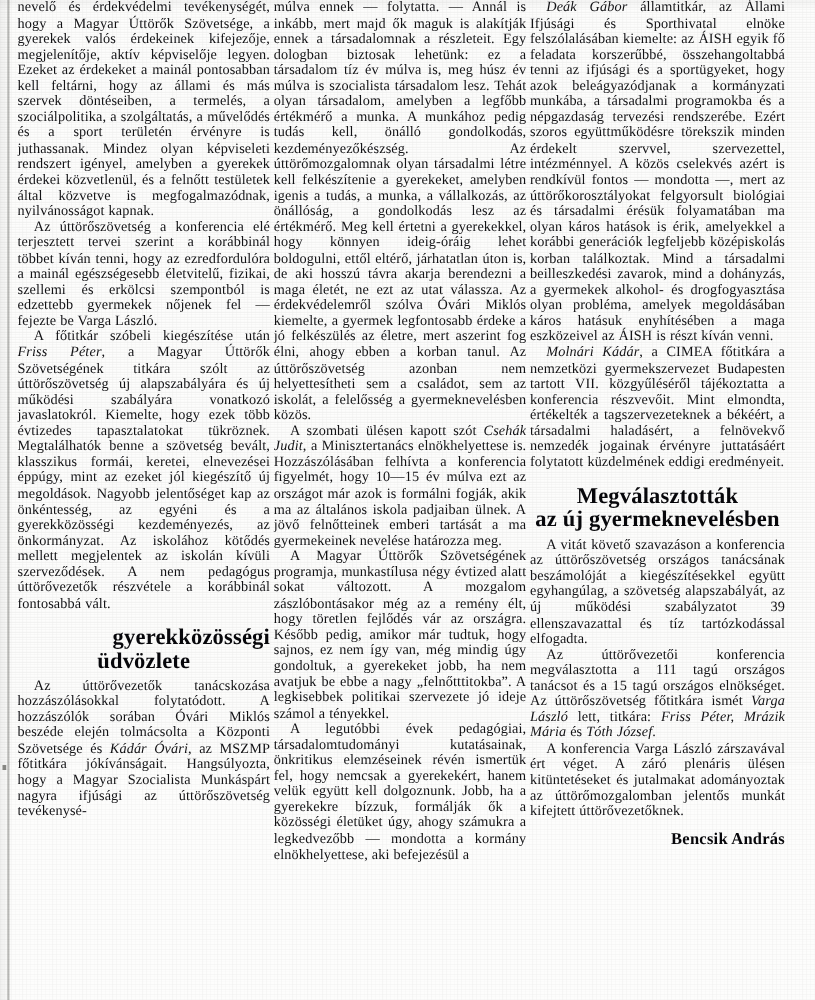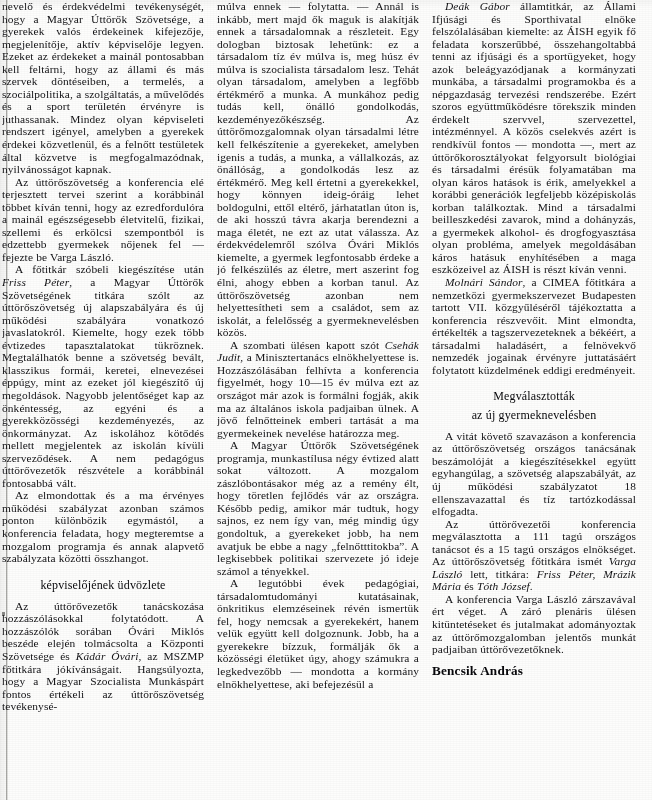"nevelő és érdekvédelmi tevékenységét," .columns { gap: 13px -> 3px; left: 2px -> 14px }
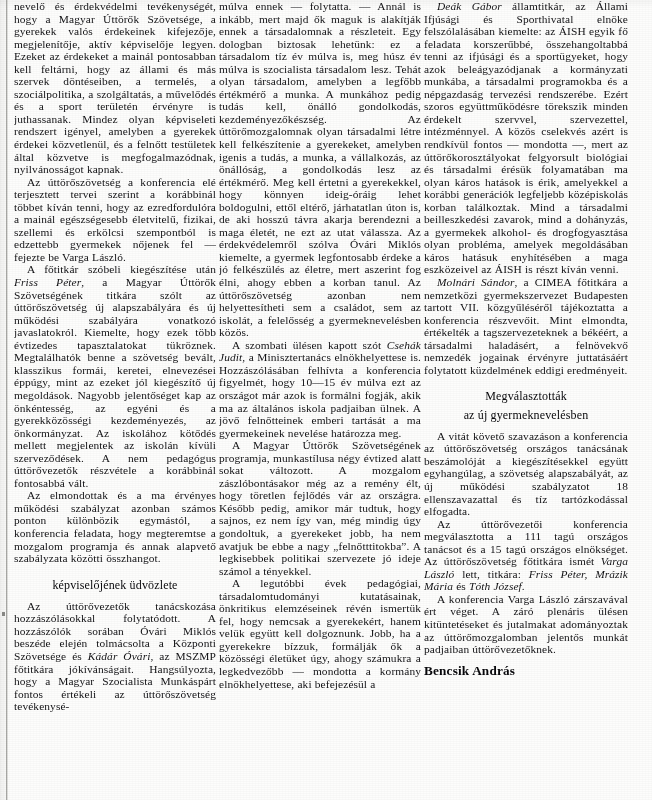"Molnári Sándor" span.it { text: Sándor -> Kádár }
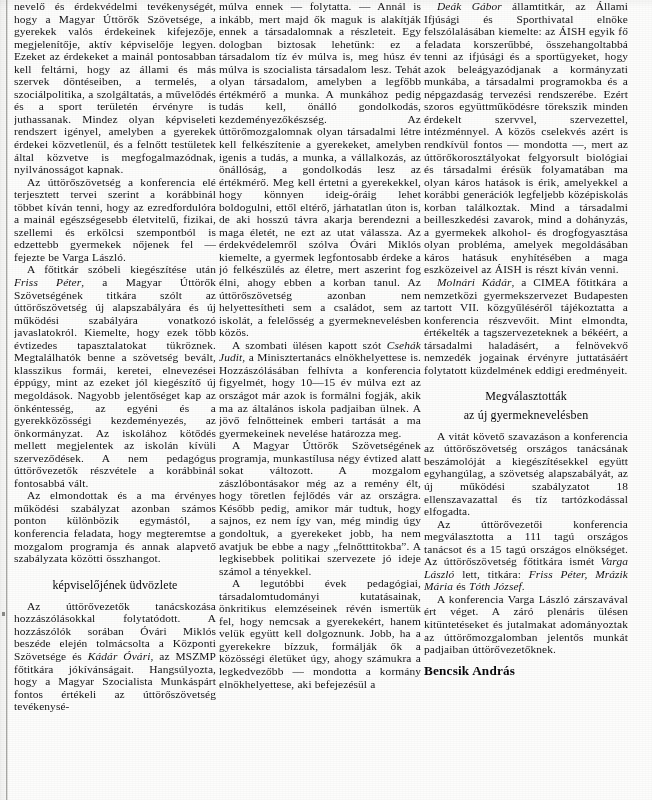"Megválasztották" h2.head { font-size: 12px -> 18px; font-weight: normal -> bold }
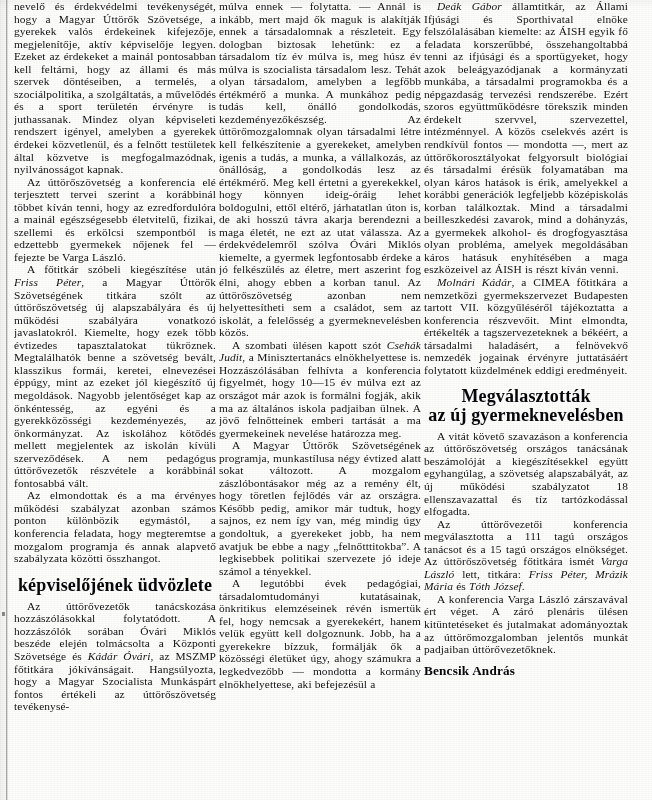"A vitát követő szavazáson a" p.indent { text: 18 -> 39 }
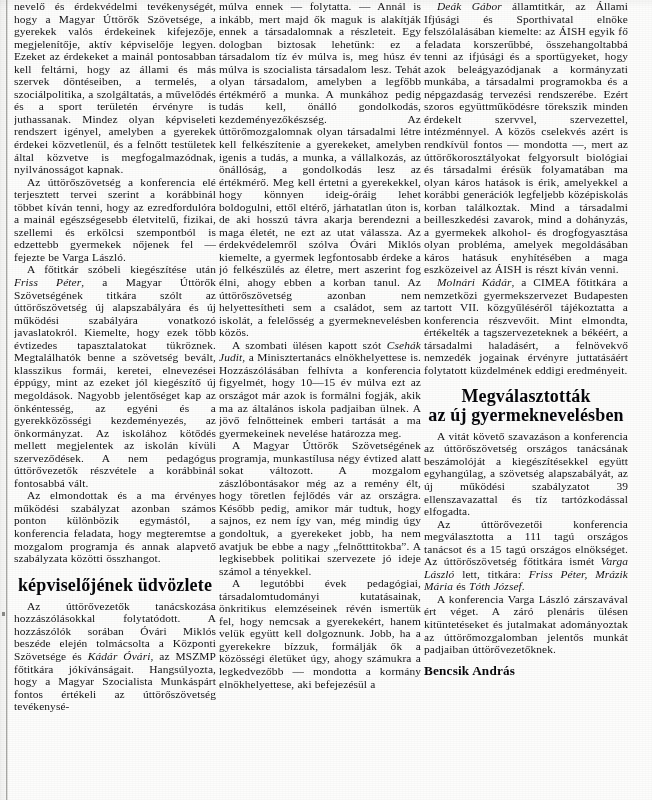"Az elmondottak és a ma" p.indent { html: <p>Az elmondottak és a ma érvényes működési szabályzat azonban számos ponton különbözik egymástól, a konferencia feladata, hogy megteremtse a mozgalom programja és annak alapvető szabályzata közötti összhangot.</p> -> none }
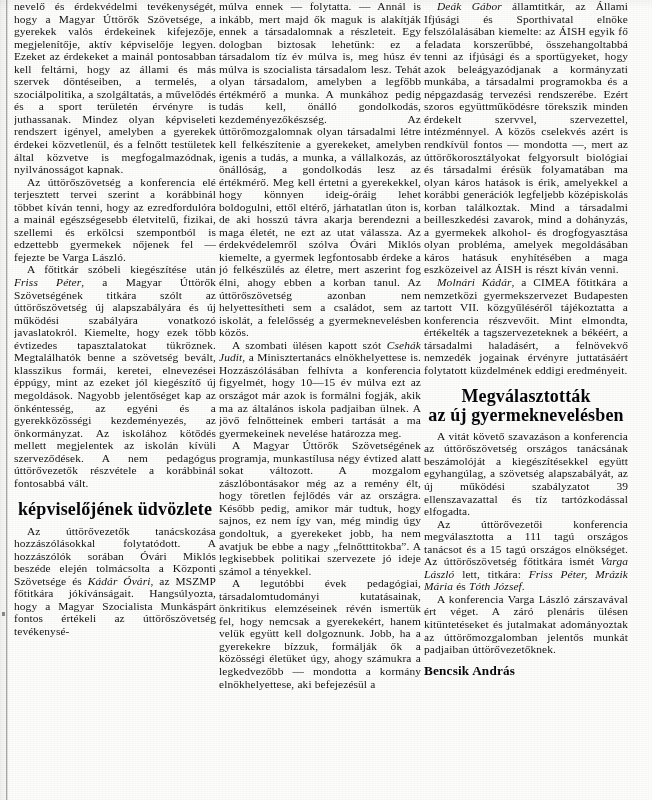"képviselőjének üdvözlete" span.l { text: képviselőjének -> gyerekközösségi }
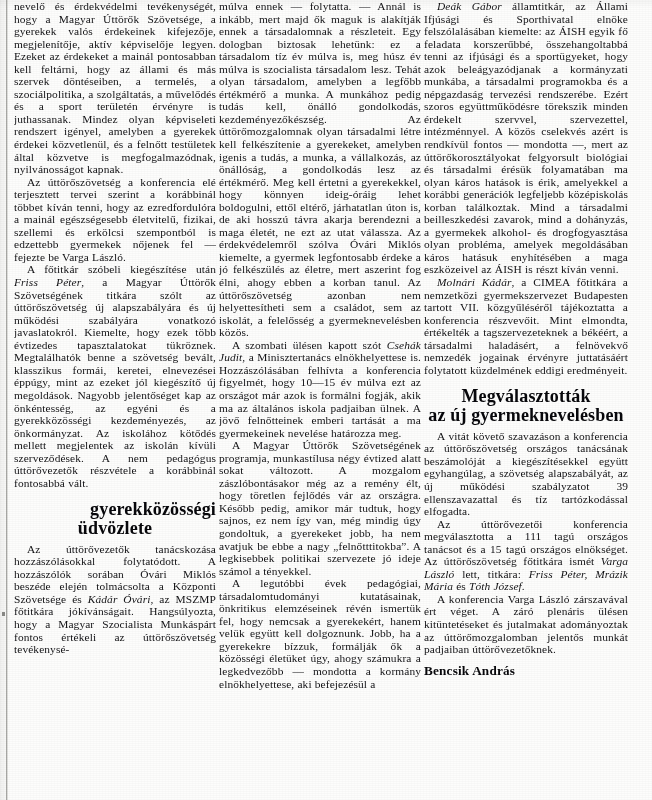", az MSZMP főtitkára jókívánságait." span { text: fontos értékeli -> nagyra ifjúsági }
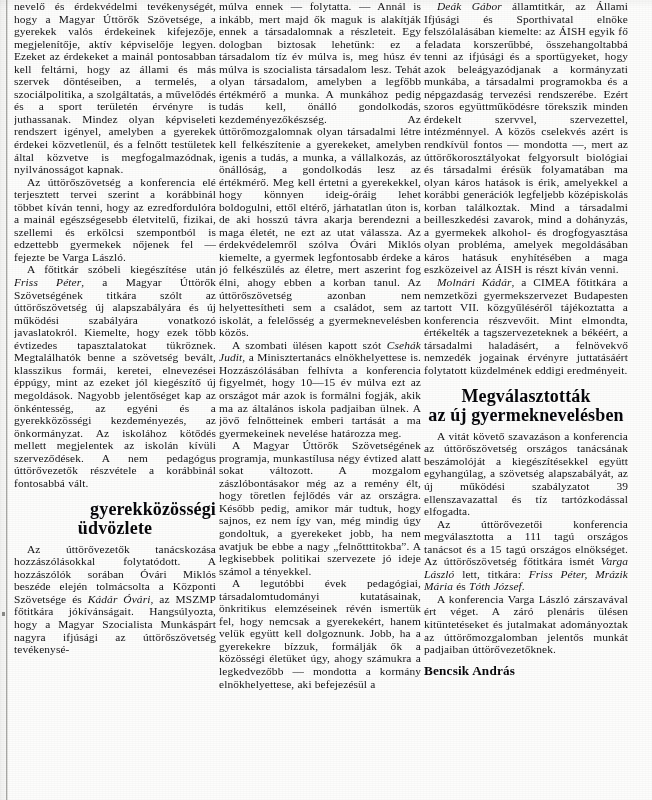"A konferencia Varga László zárszavával" p.indent { text: padjaiban -> kifejtett }
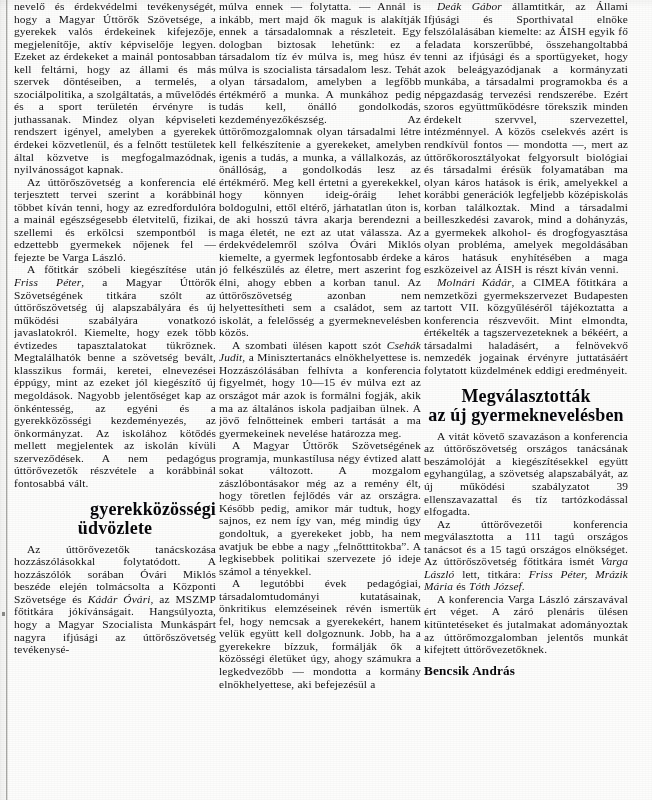"Bencsik András" .byline { text-align: left -> right }
